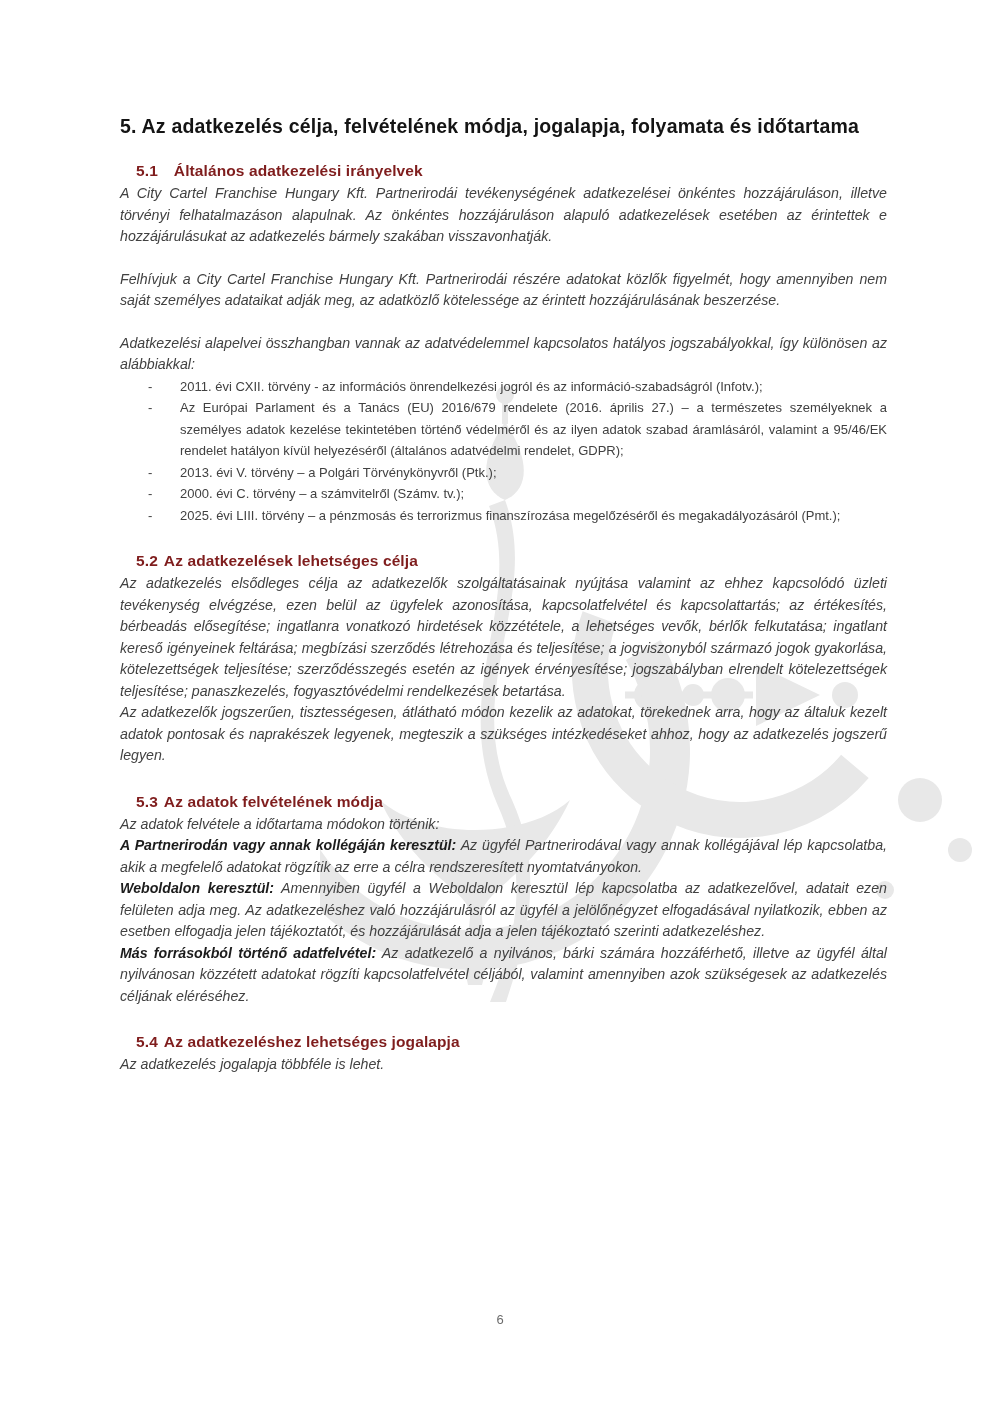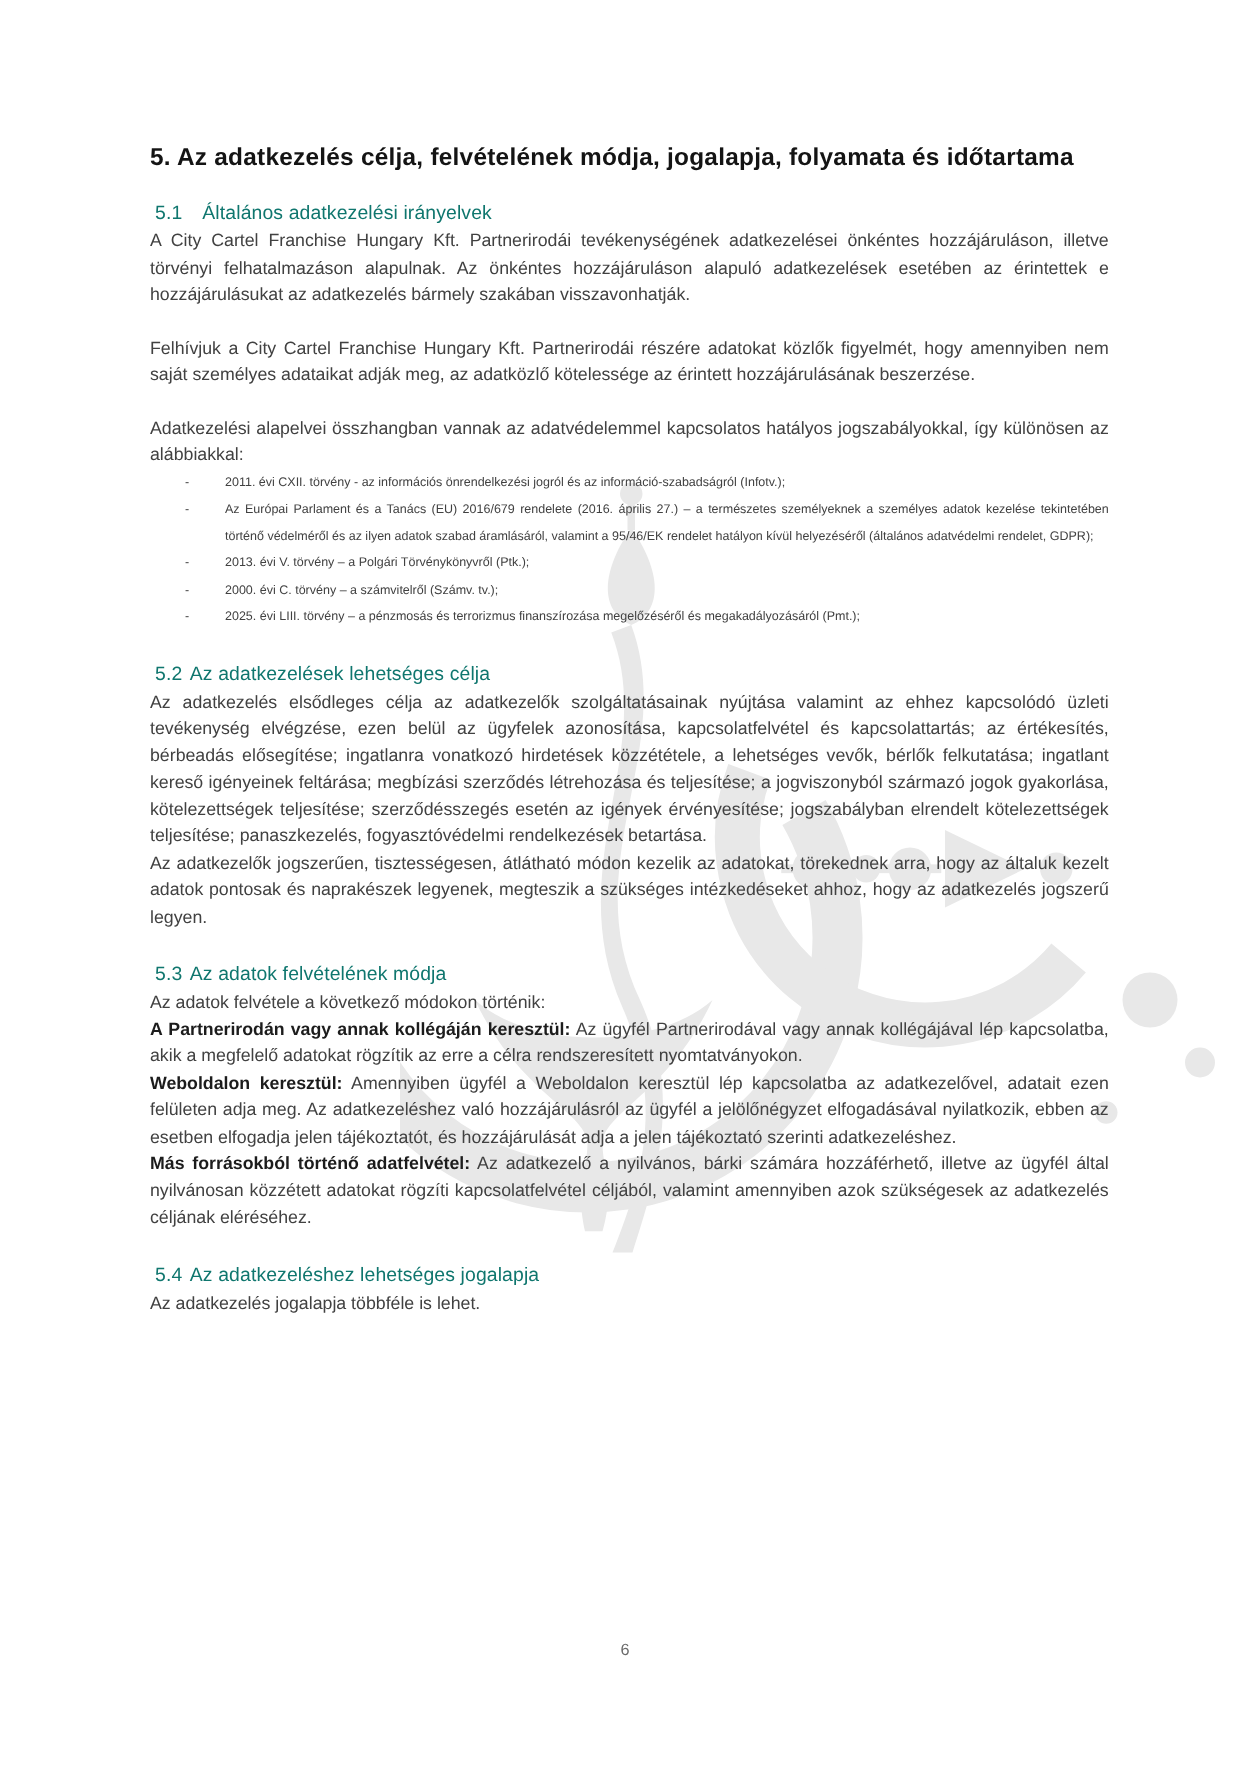"5.1 Általános adatkezelési irányelvek" .section-heading { color: #0f766e -> #7f1d1d; font-weight: 400 -> 700; margin: 26px 0 3px 4px -> 26px 0 3px 16px }
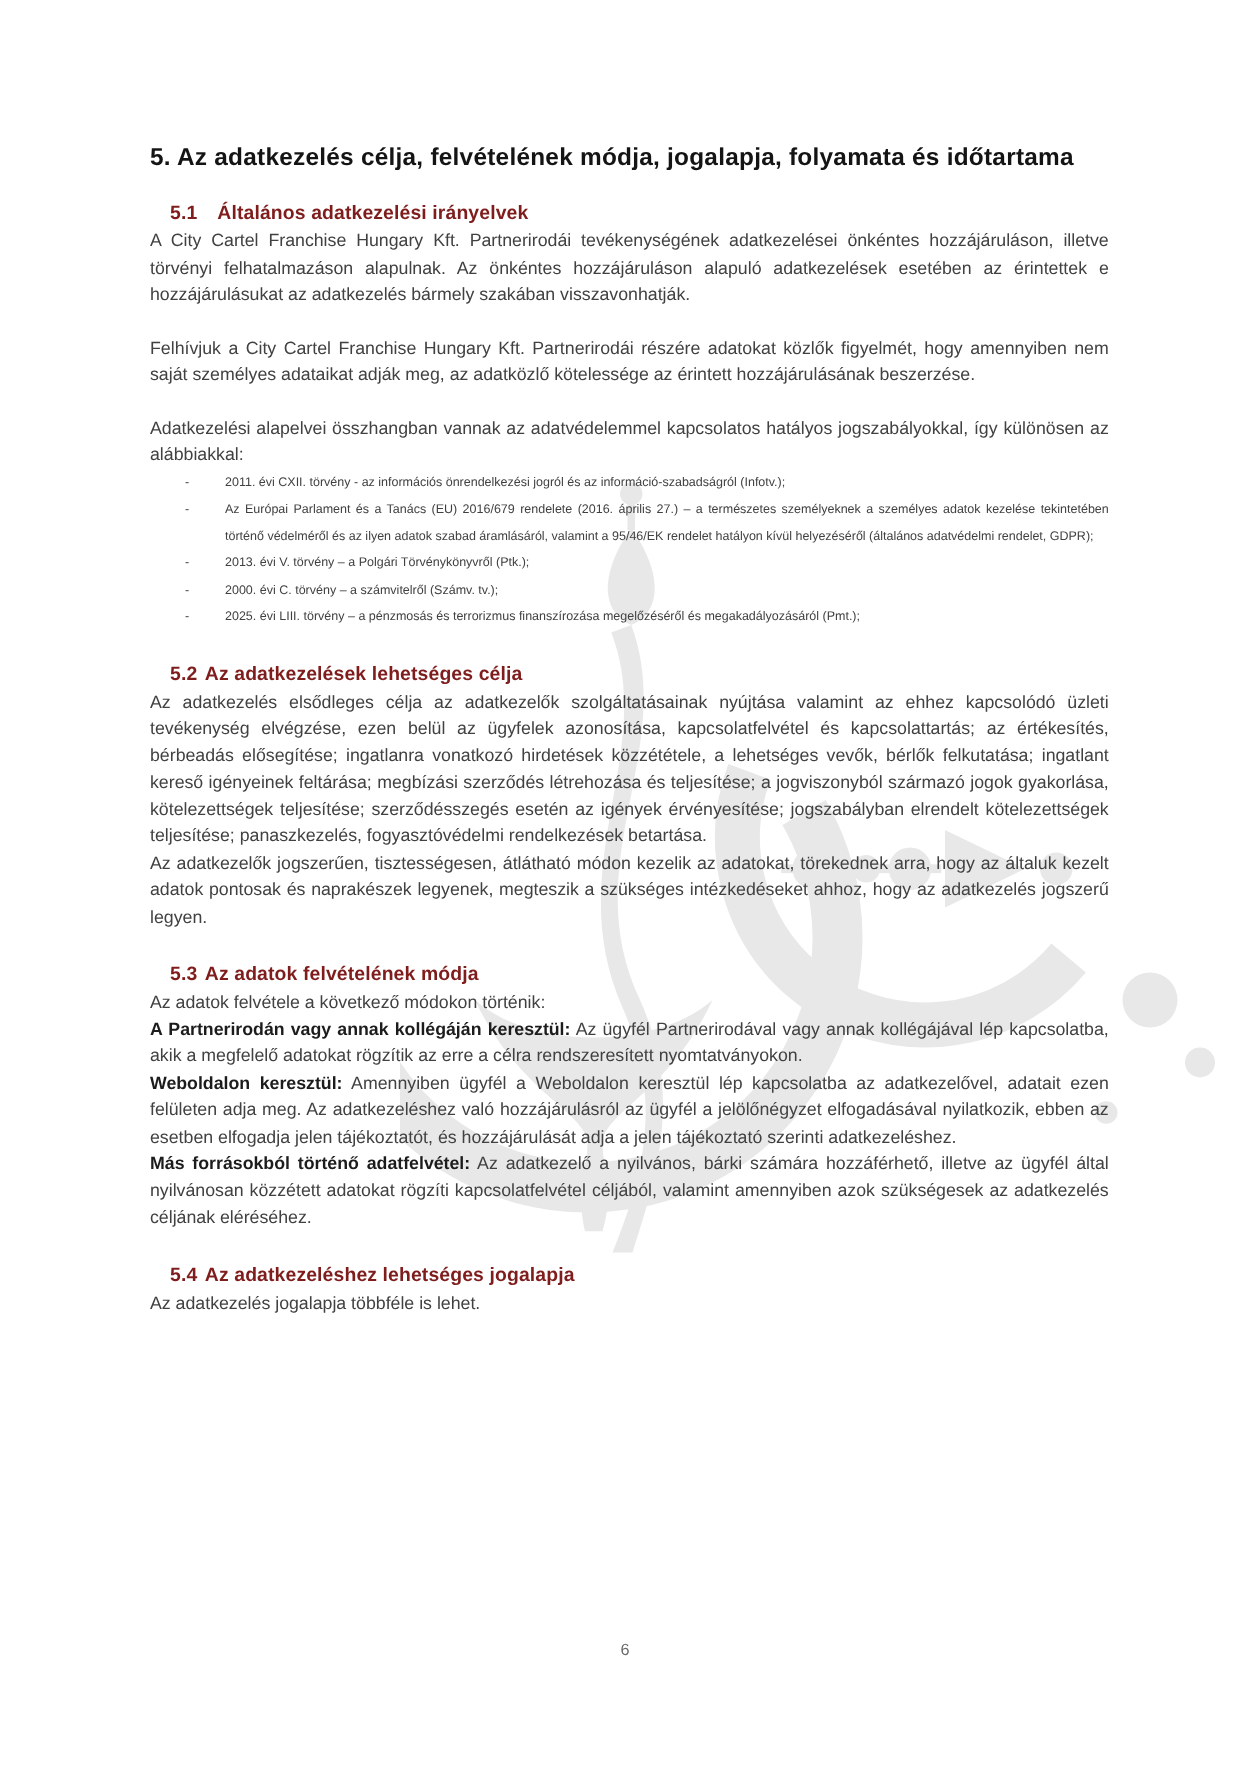"A City Cartel Franchise Hungary" .body-p { font-style: none -> italic }
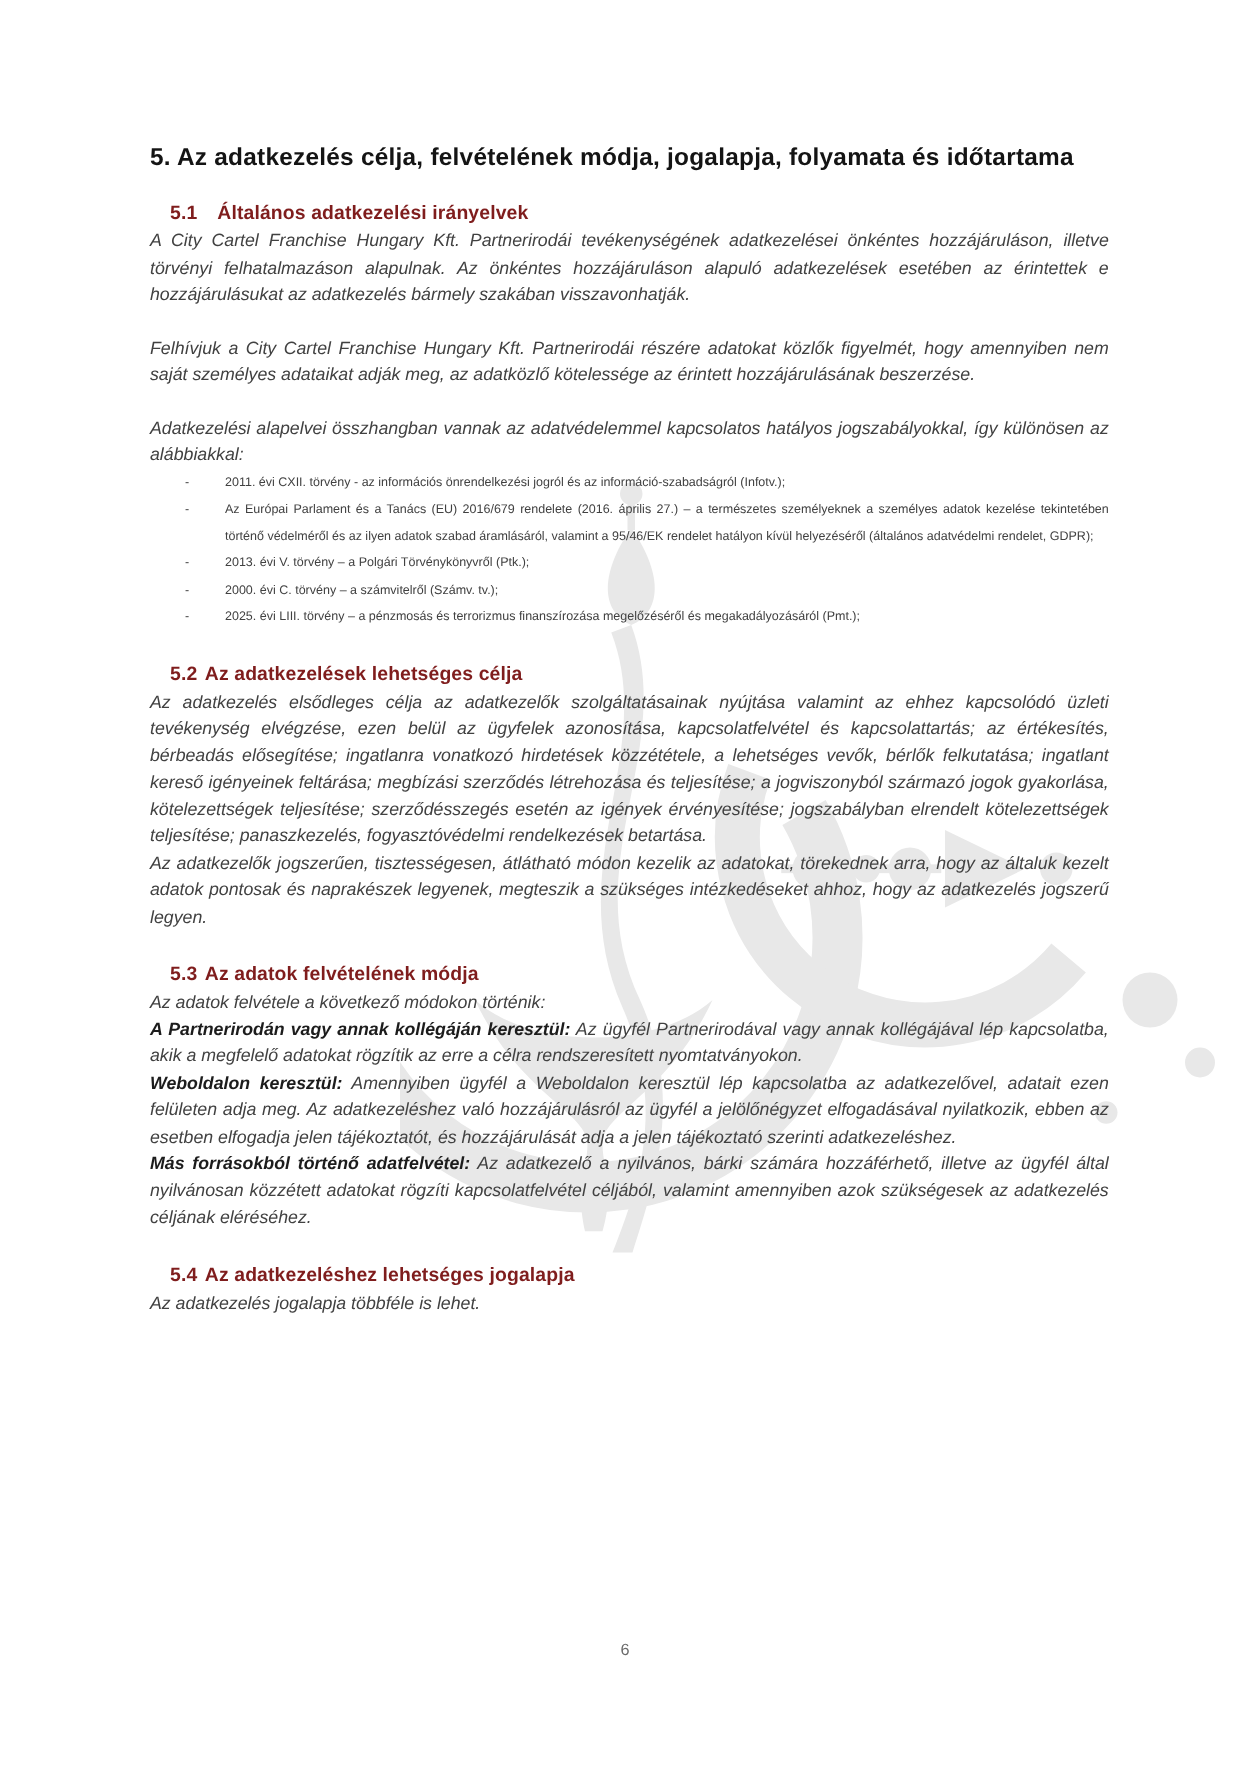"2011. évi CXII. törvény -" .law-list li { font-size: 10px -> 13px }
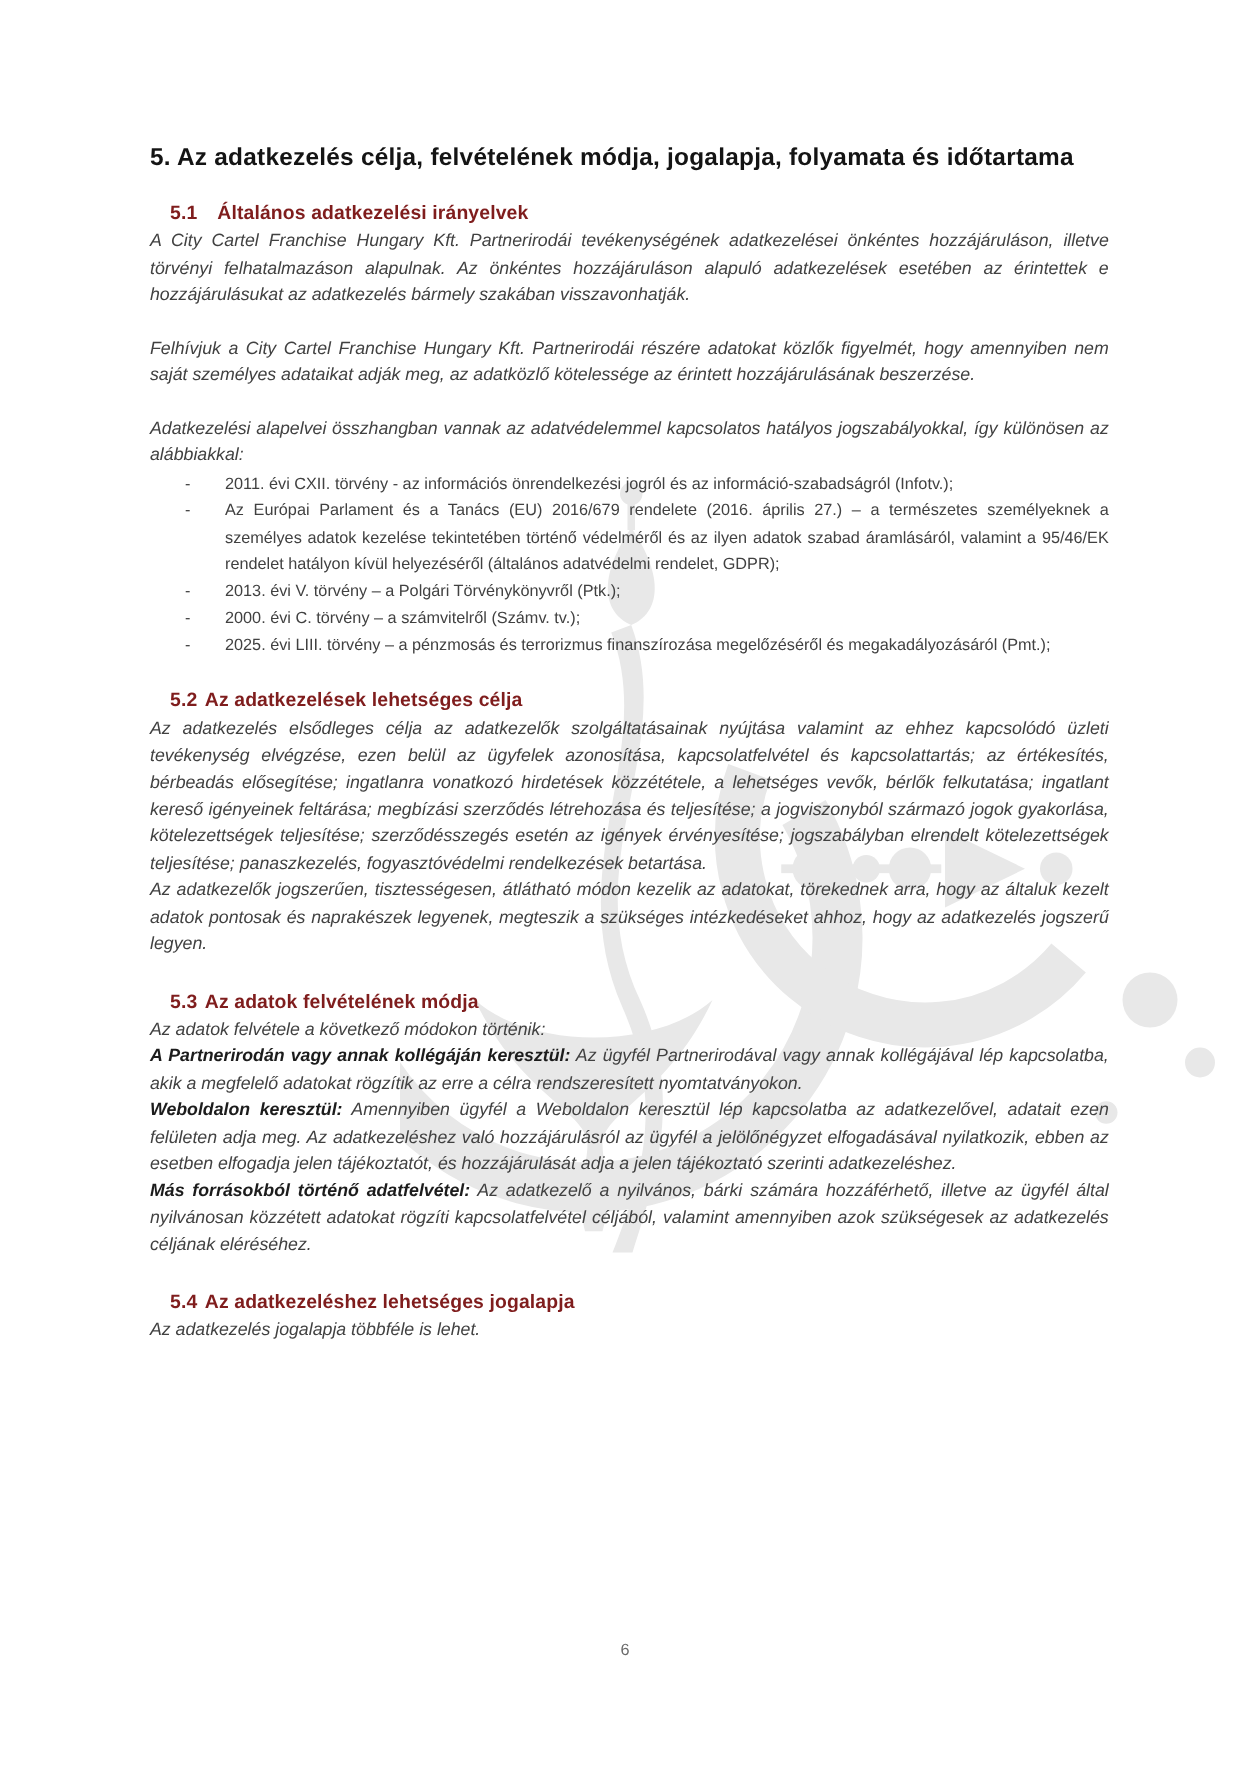"Az adatok felvétele a következő" p.body-p { text: következő -> időtartama }
